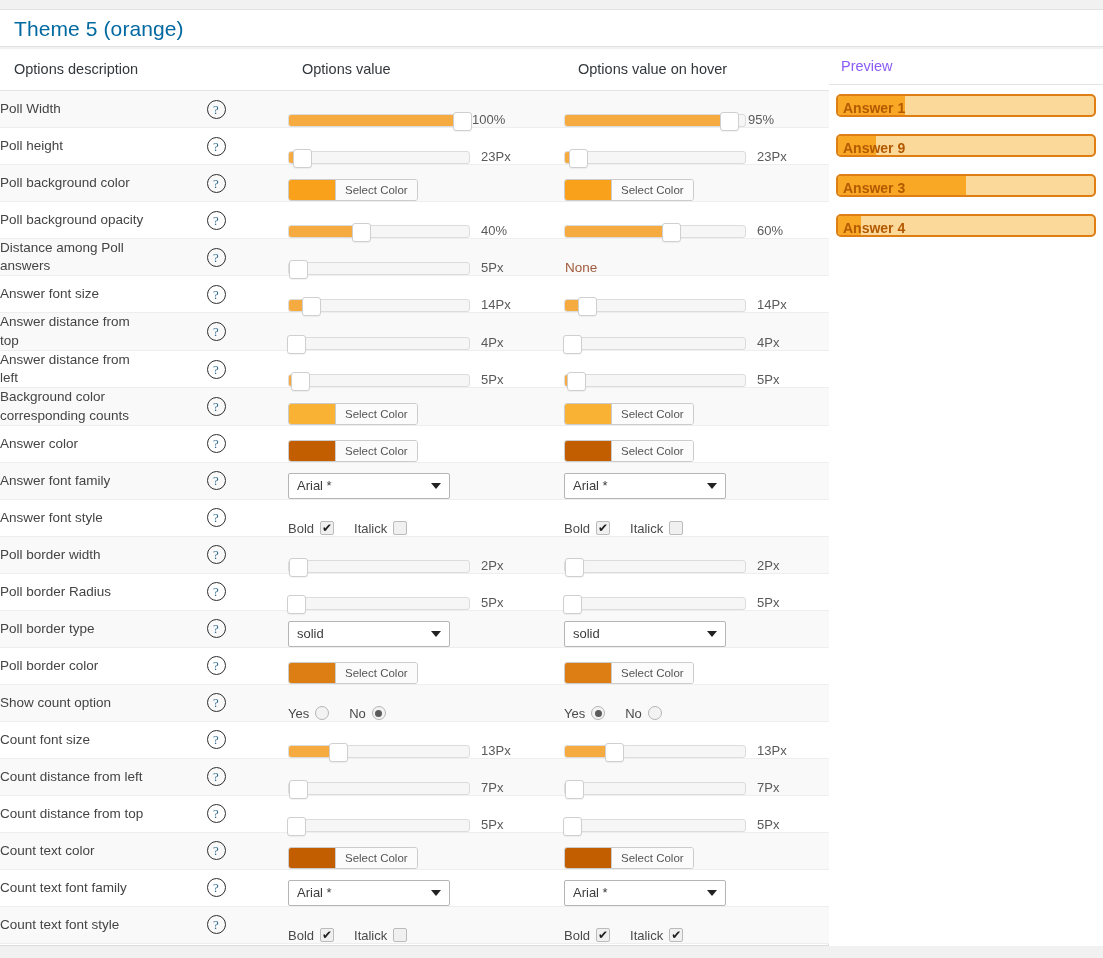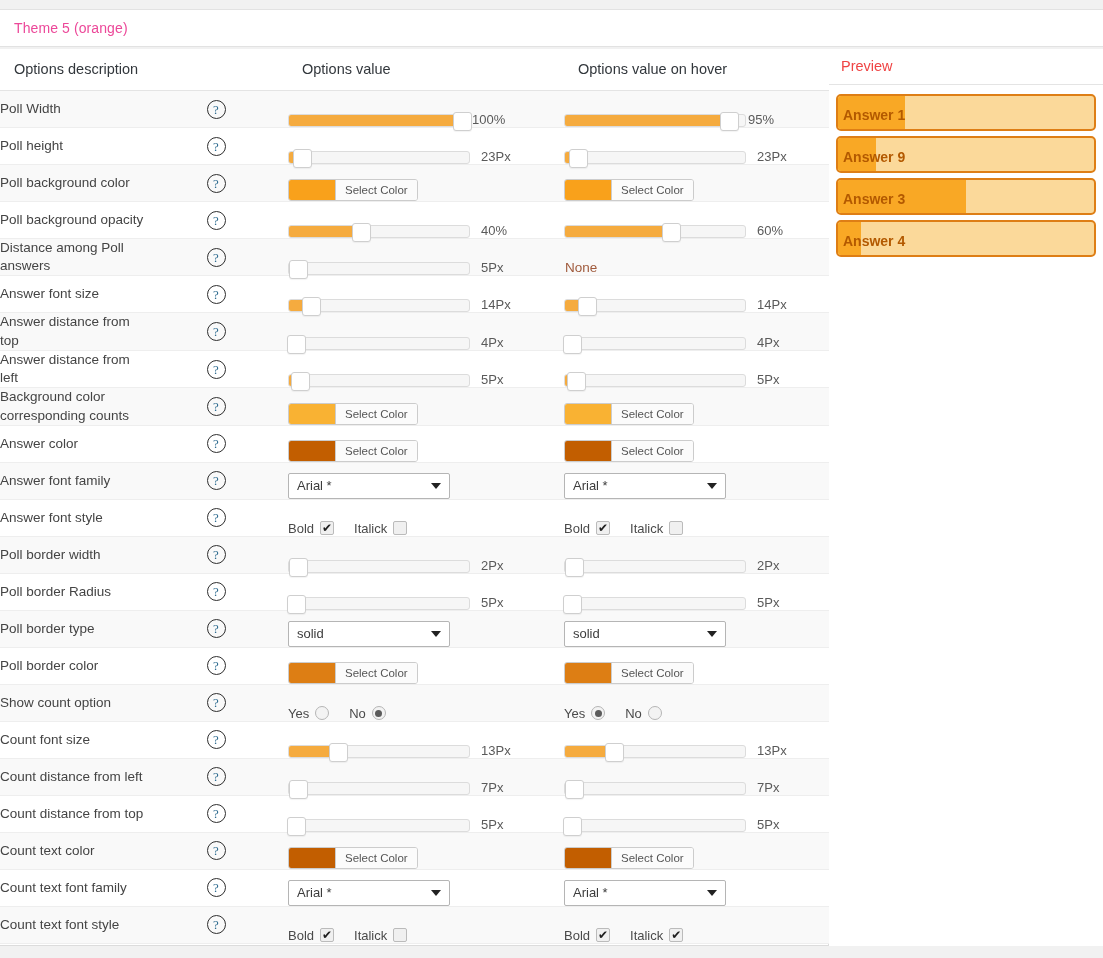"Theme 5 (orange)" .title-text { color: #ec4899 -> #0369a1; font-size: 14px -> 21px }
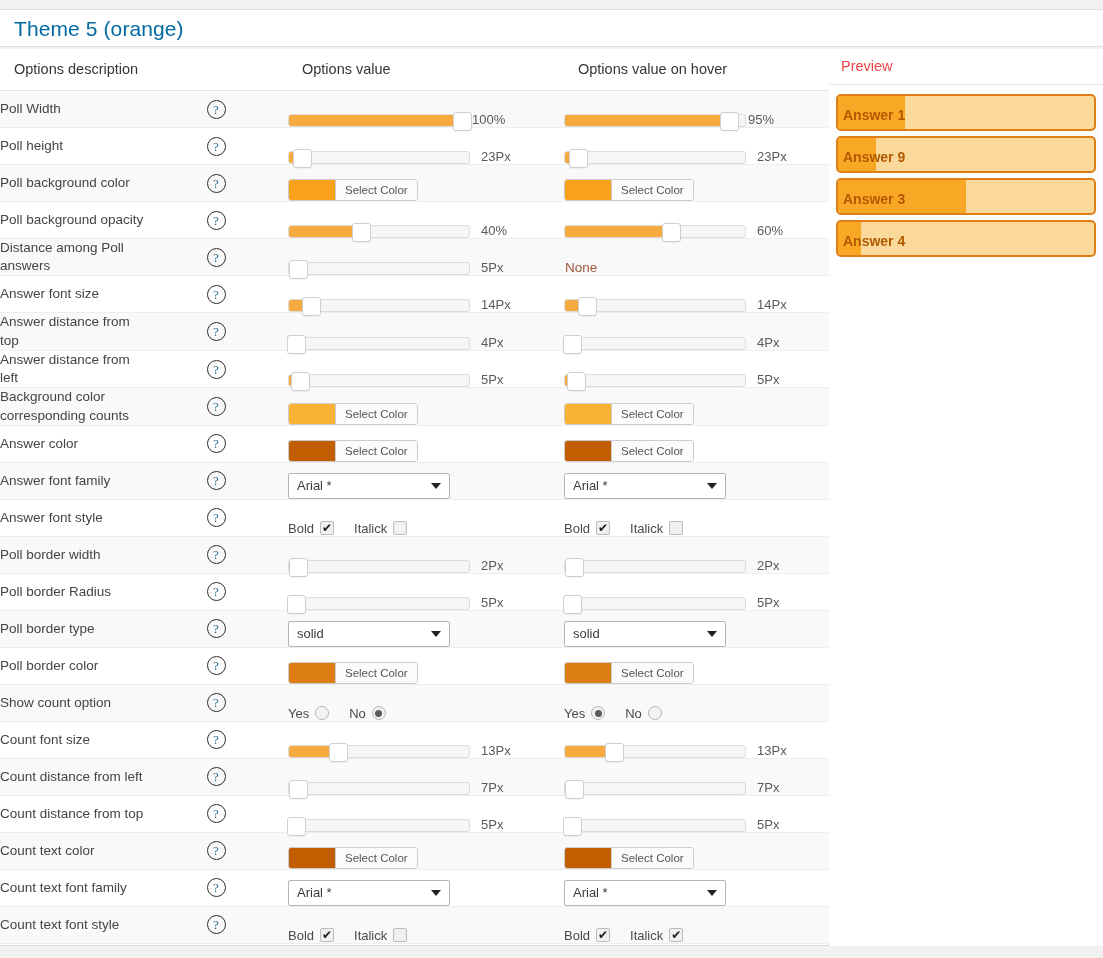"Preview" .preview-head { color: #ef4444 -> #8b5cf6 }
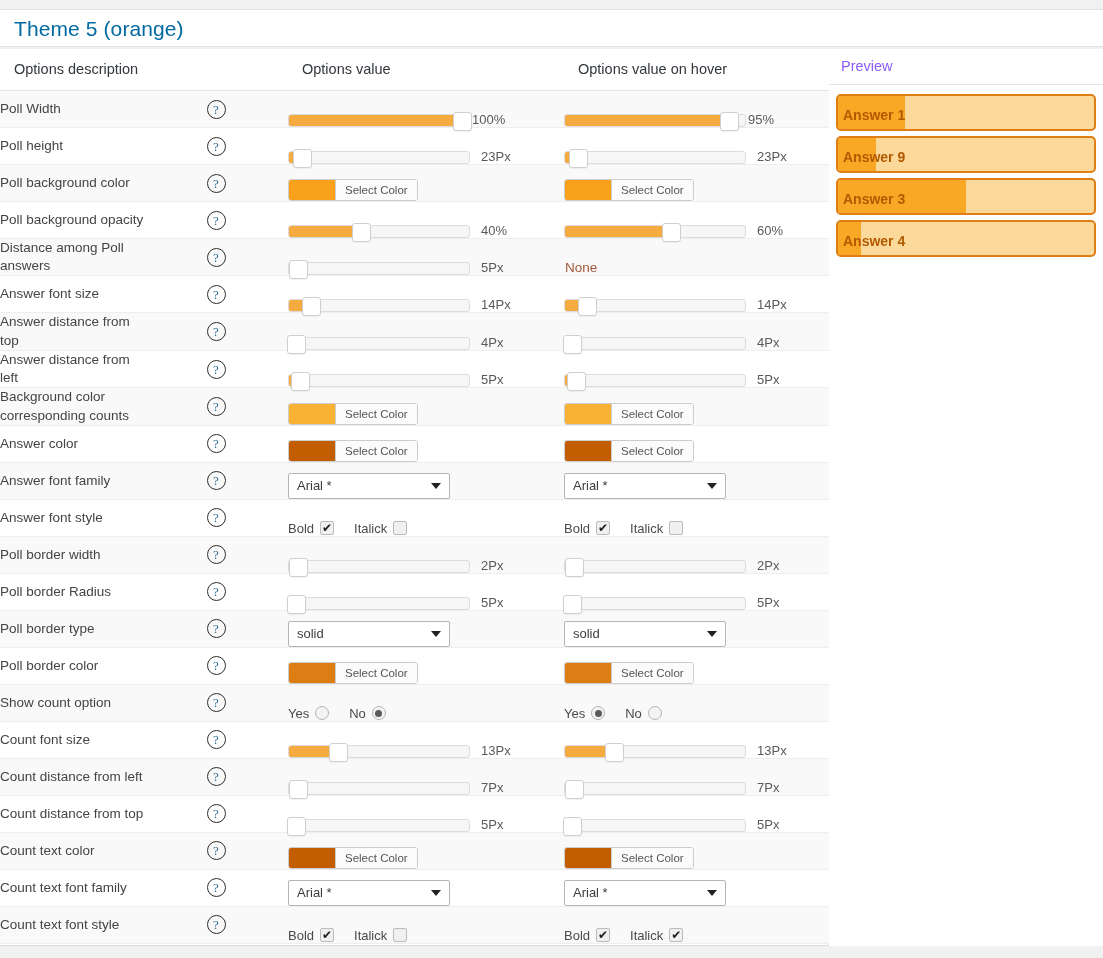"Answer 1" .pv-bar { height: 37px -> 23px; margin-bottom: 5px -> 17px }
